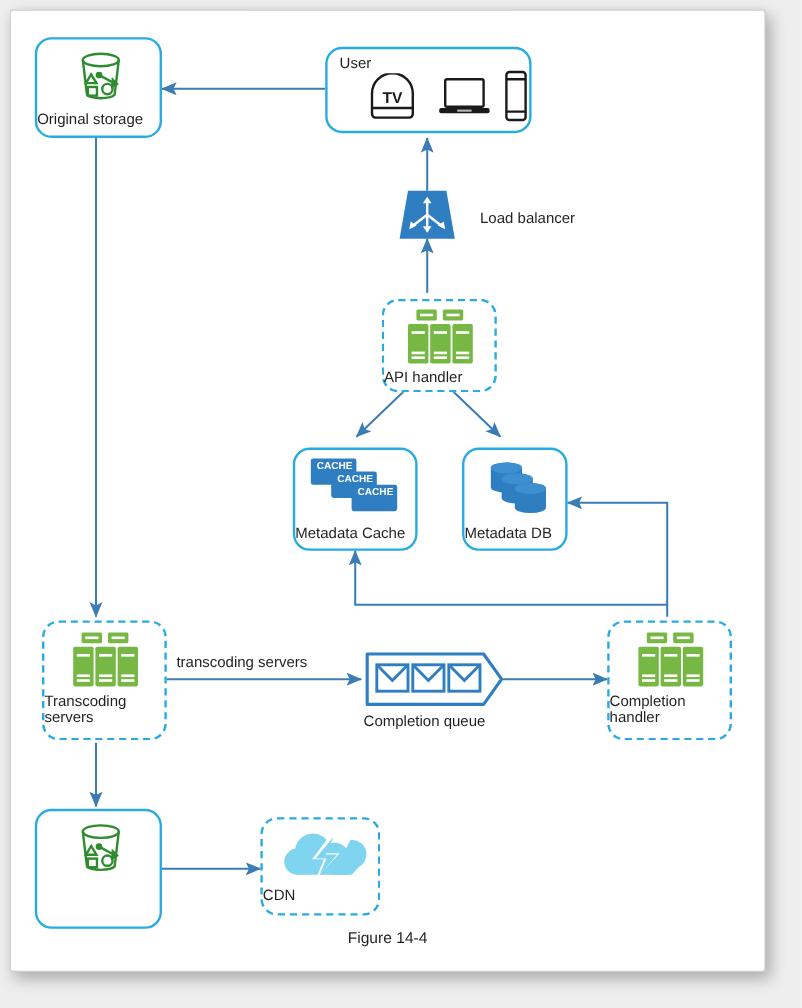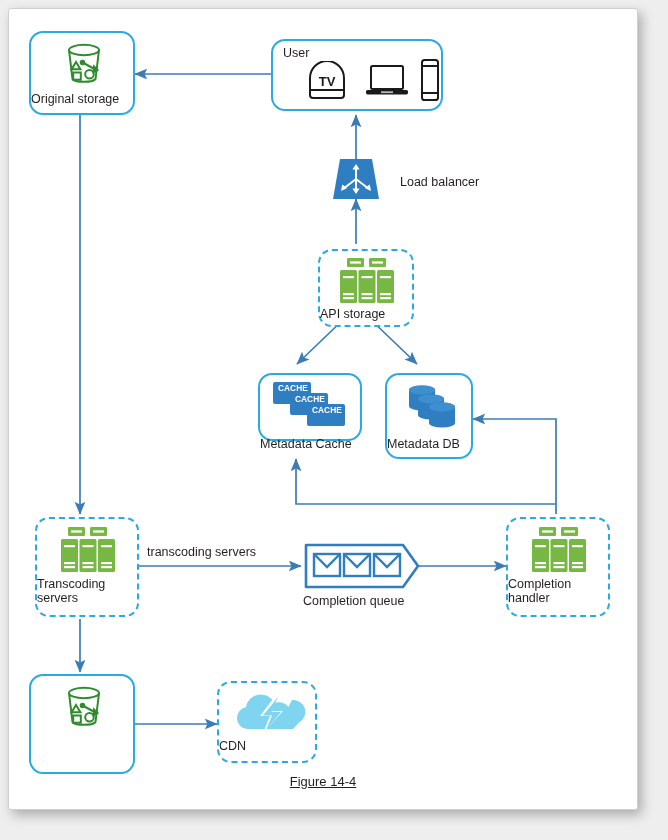"API storage" div.lbl { text: storage -> handler }
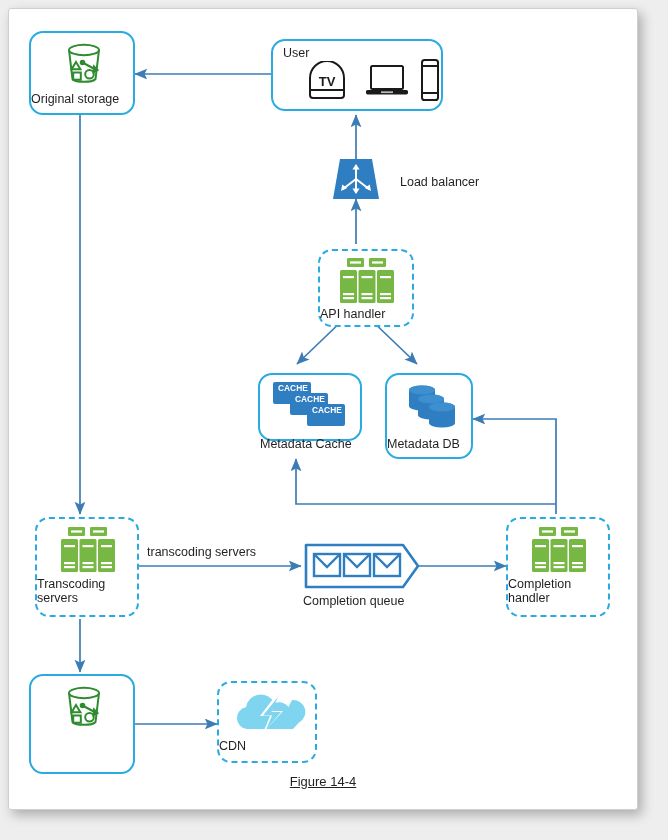"CACHE" div.node { height: 68px -> 86px; left: 249px -> 235px }
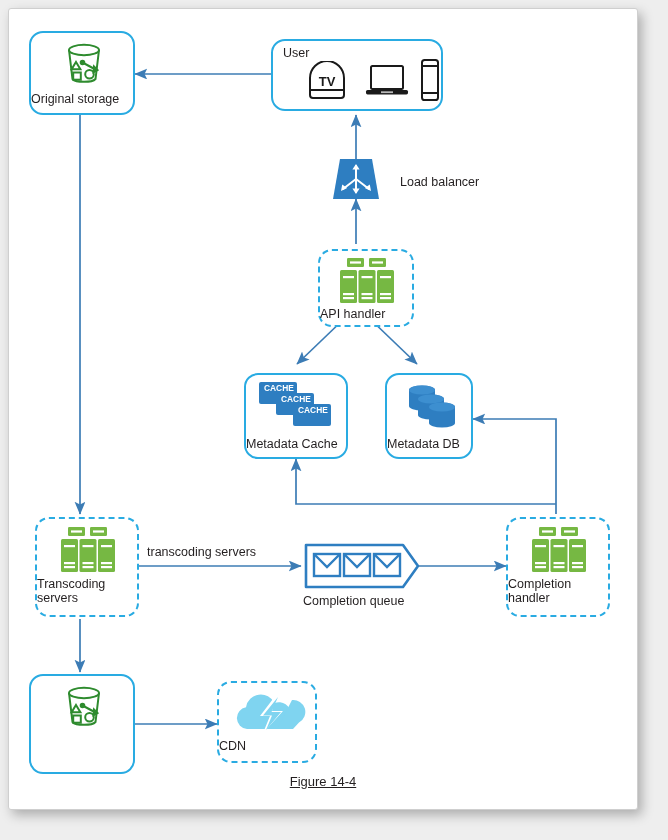"Figure 14-4" div.caption { text-decoration: underline -> none }
